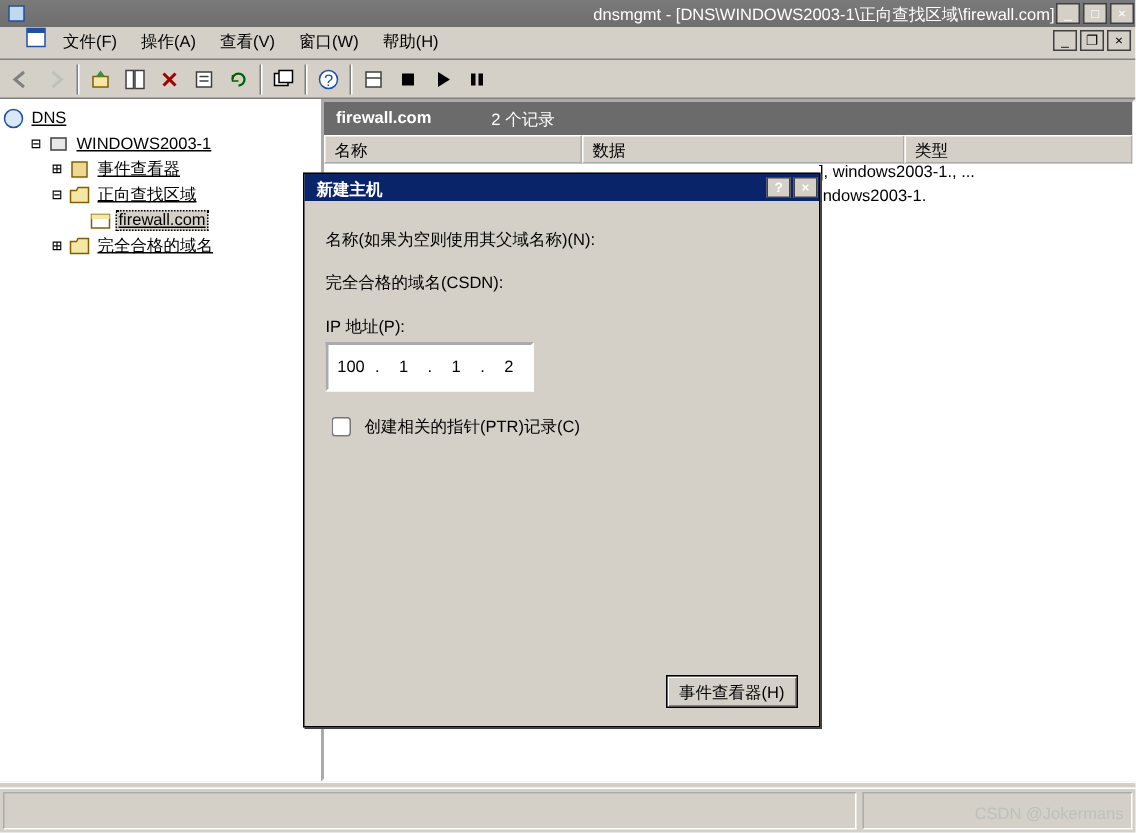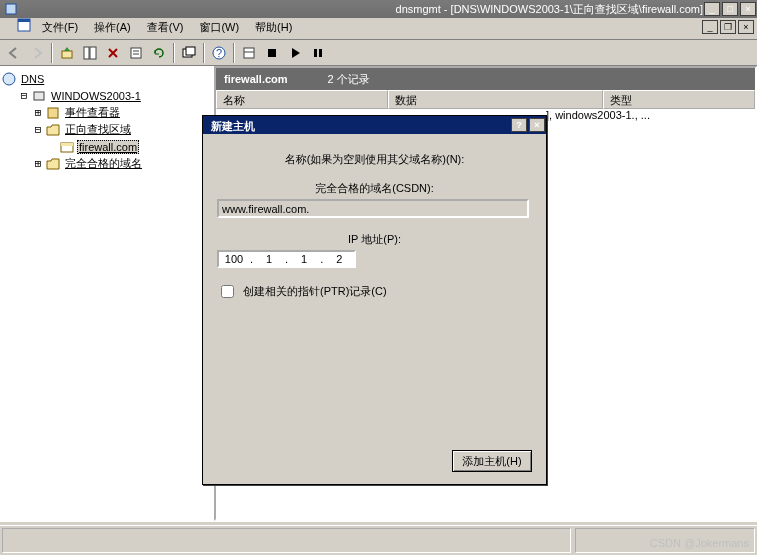"indows2003-1." div.rc { html: none -> <div>indows2003-1.</div> }
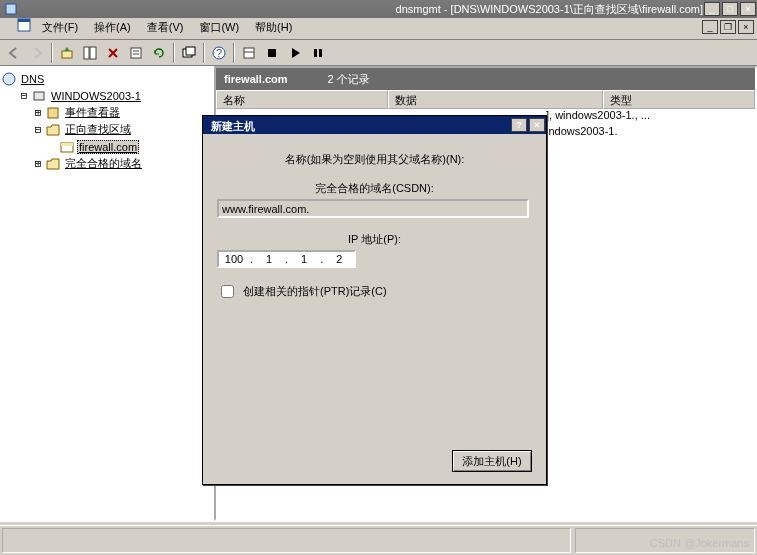"名称(如果为空则使用其父域名称)(N):" .fld-lbl { text-align: center -> none }
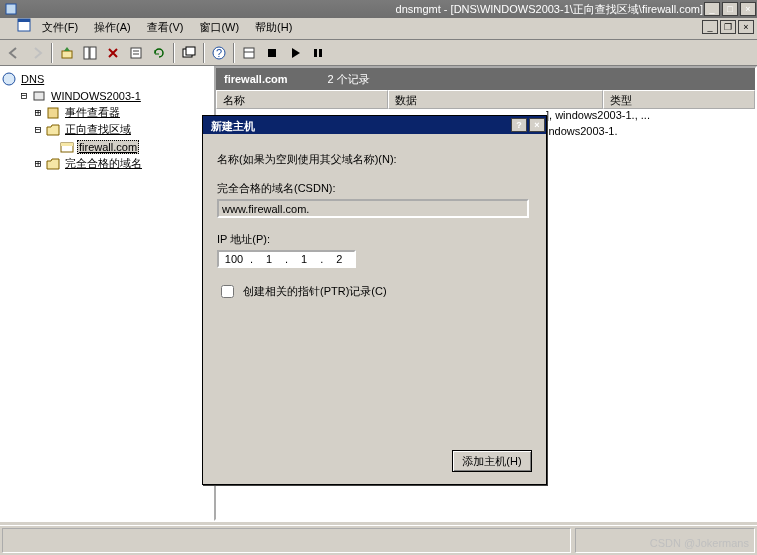"www.firewall.com." input.txtinput { html: <input> -> none }
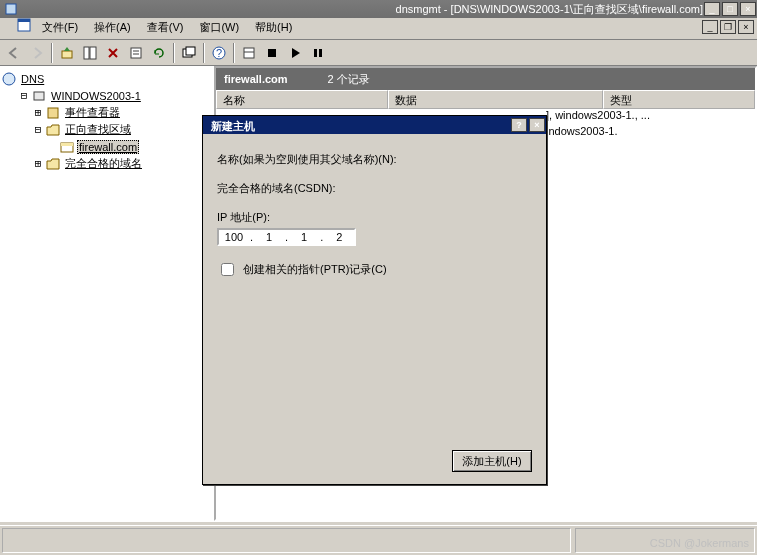"100" .ipbox { height: 18px -> 33px }
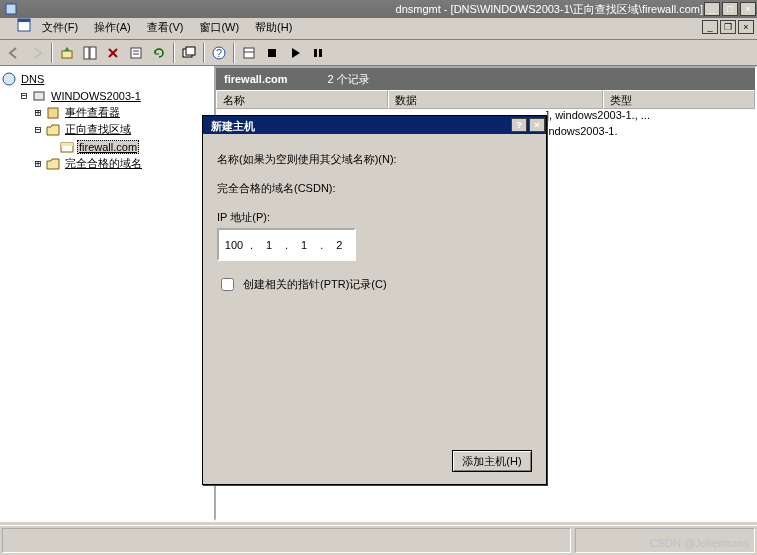"添加主机(H)" button.btn { text: 添加主机 -> 事件查看器 }
